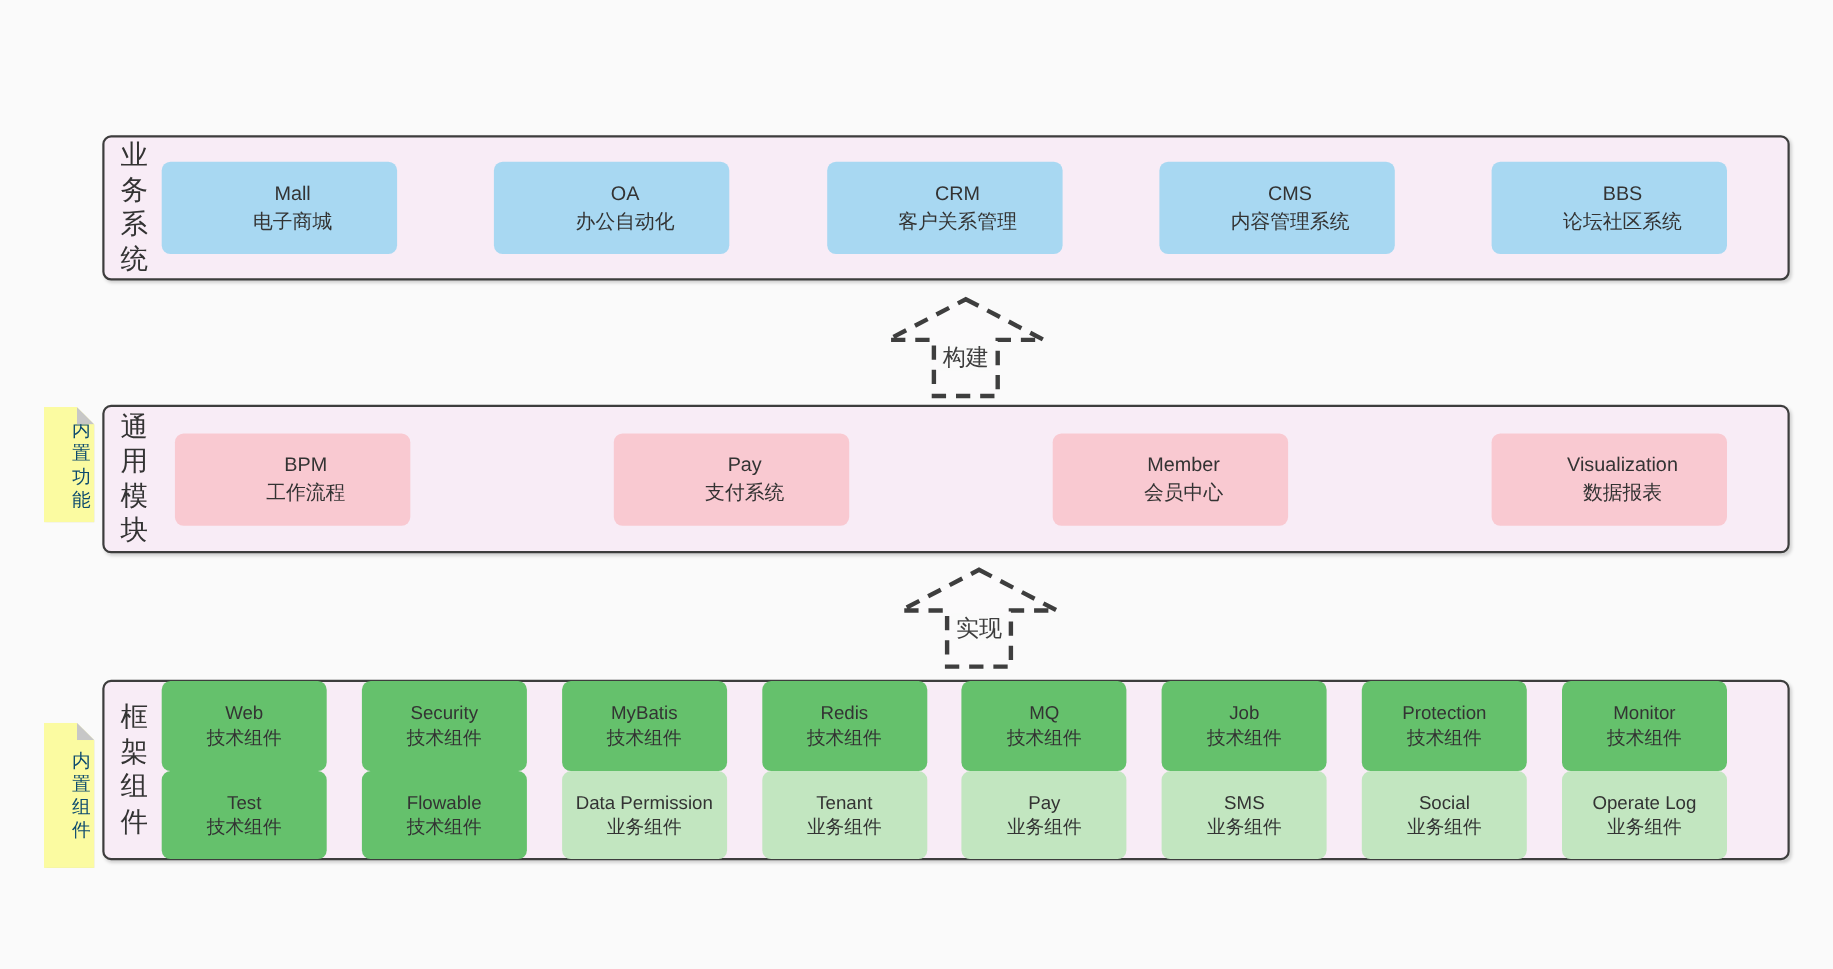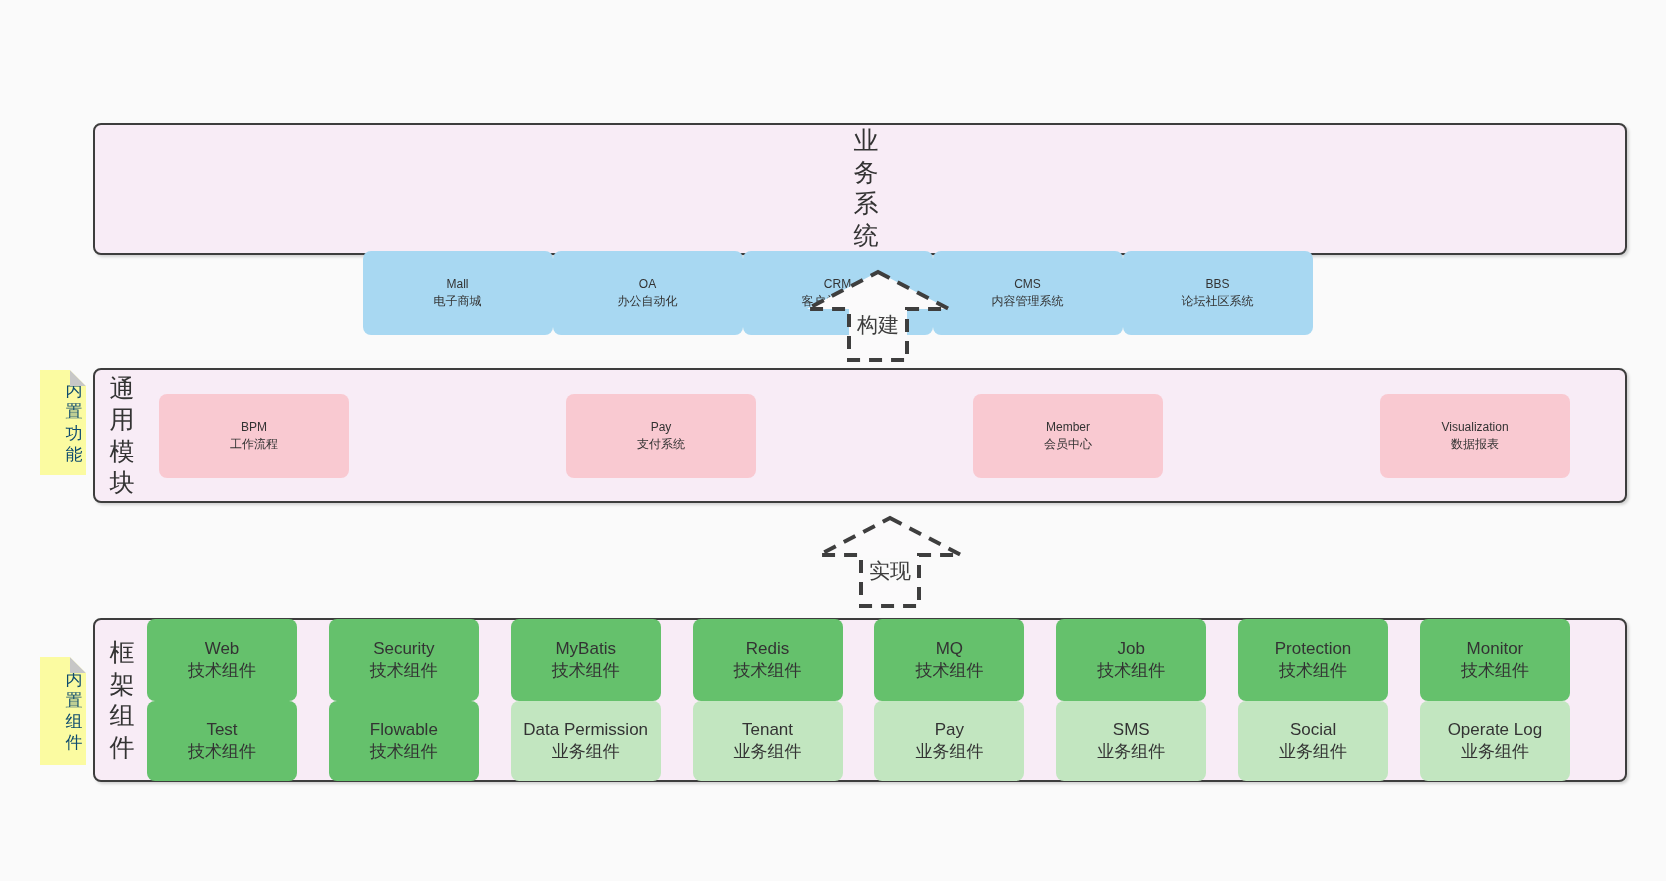"业务系统" #band-business { flex-direction: column -> none }
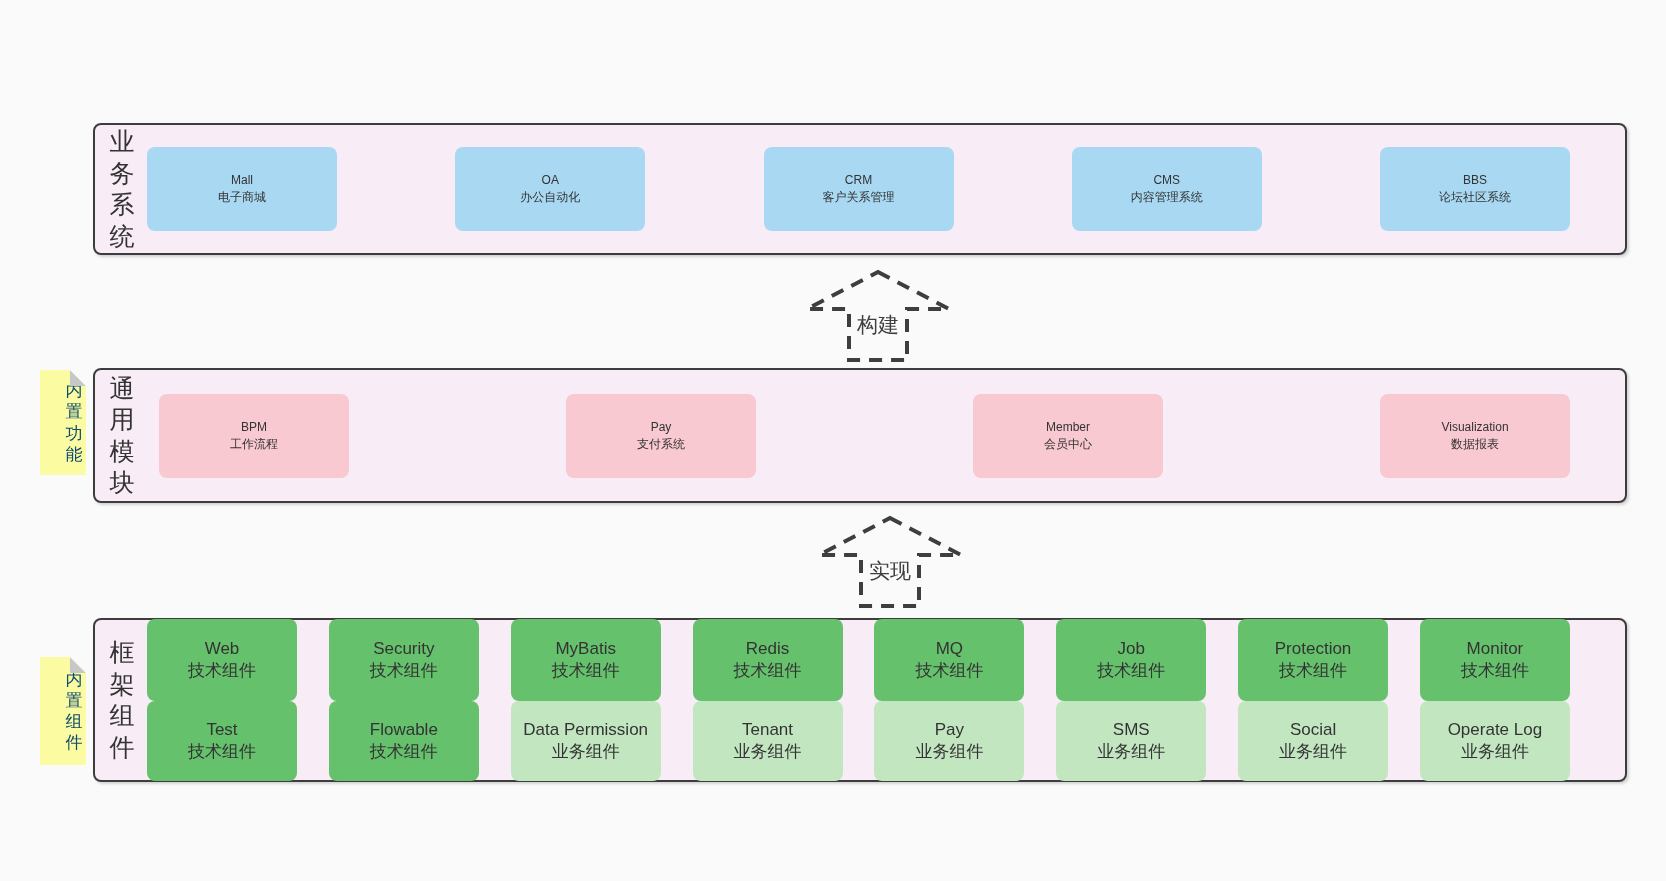"Mall" .box { font-size: 12px -> 18px; padding-left: none -> 24px }
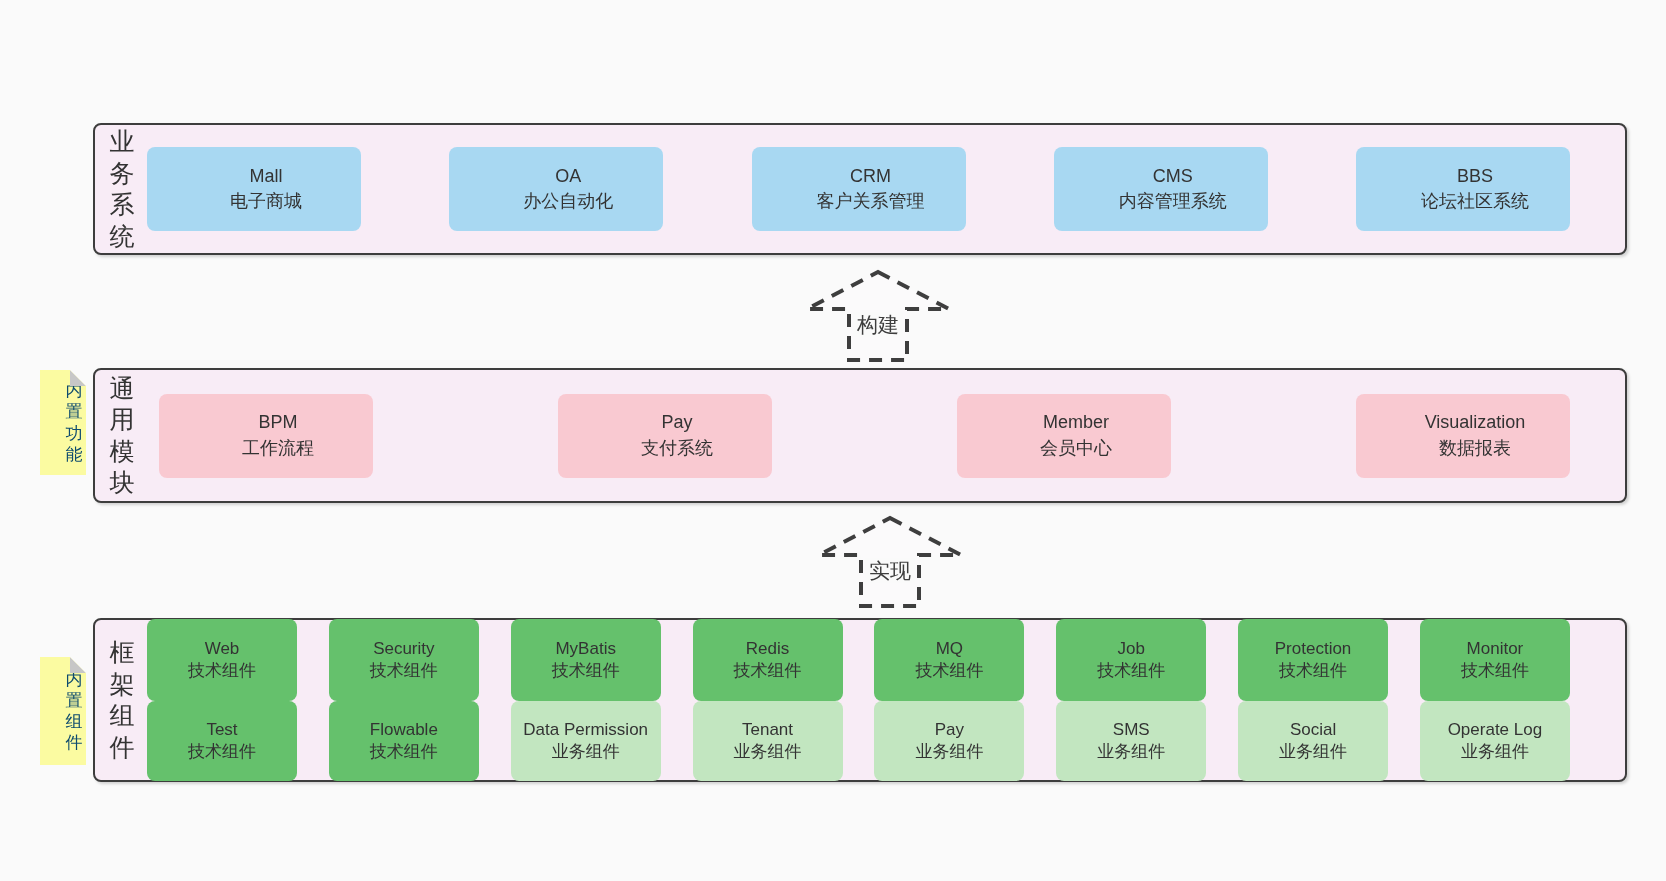"内置组件" #sticky-components { height: 108px -> 132px }
